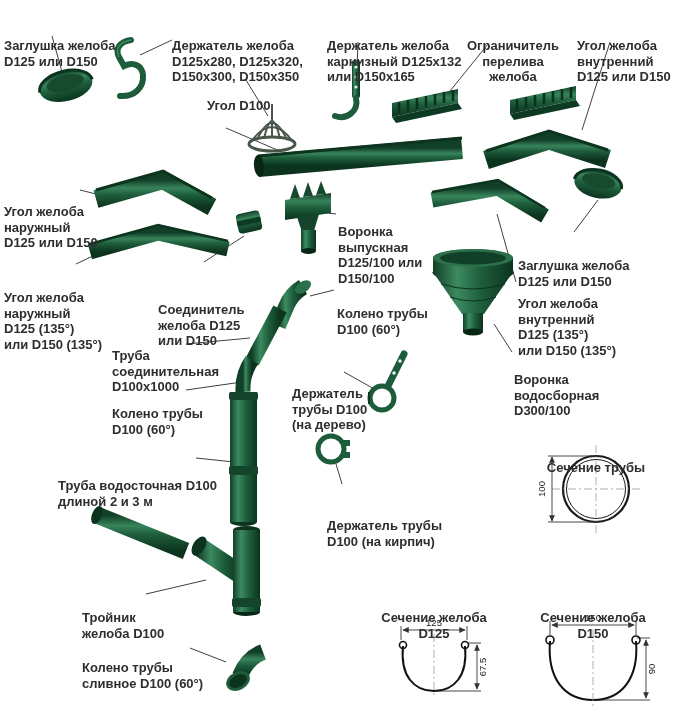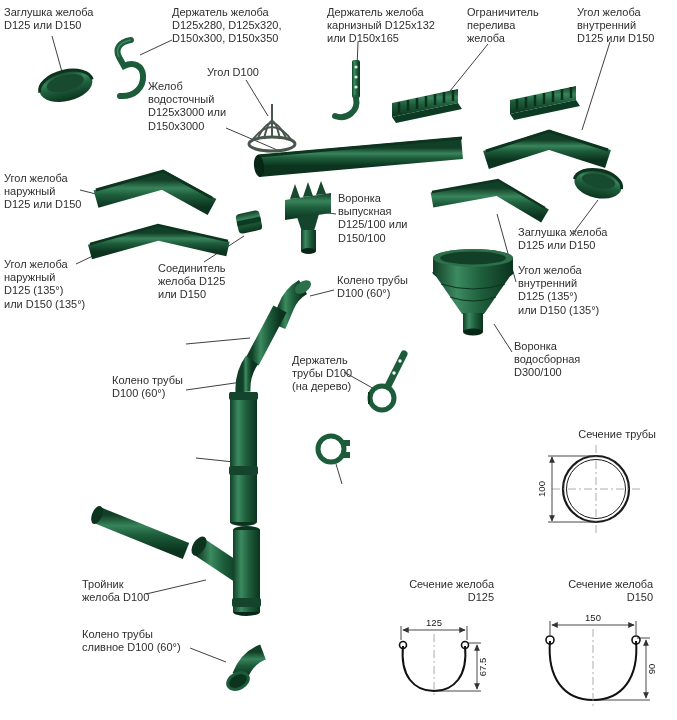"Заглушка желоба" .lbl { font-size: 11px -> 13px; font-weight: normal -> bold; margin-top: none -> 32px }
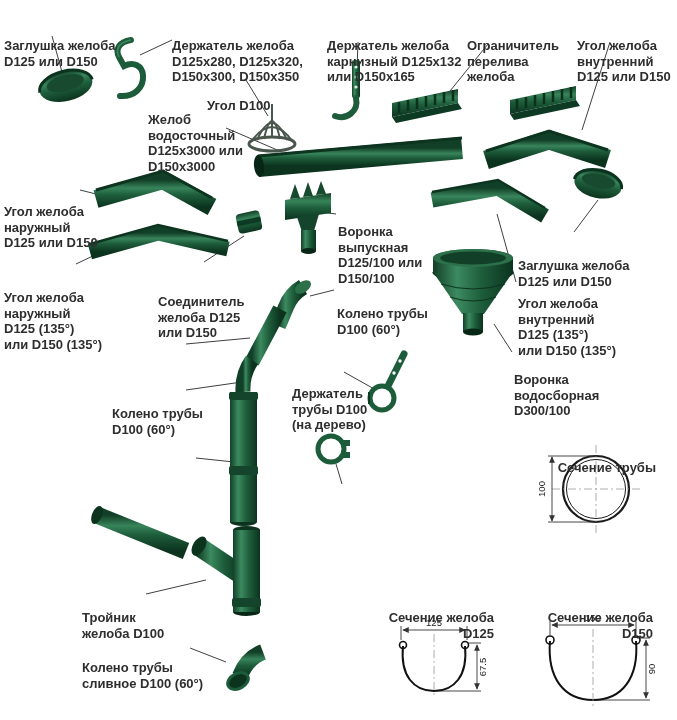"Ограничитель" div.lbl { text-align: none -> center }
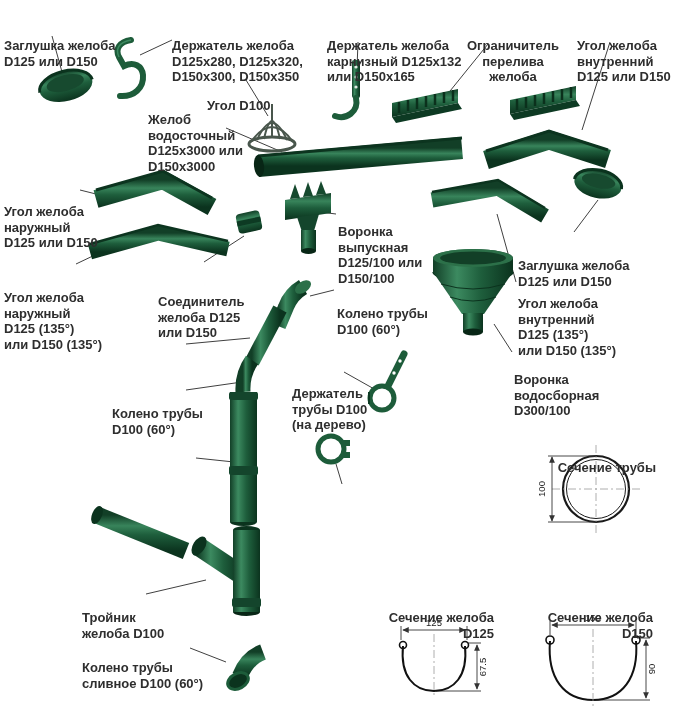"Желоб" div.lbl { html: <div>Желоб водосточный D125x3000 или D150x3000</div> -> none }
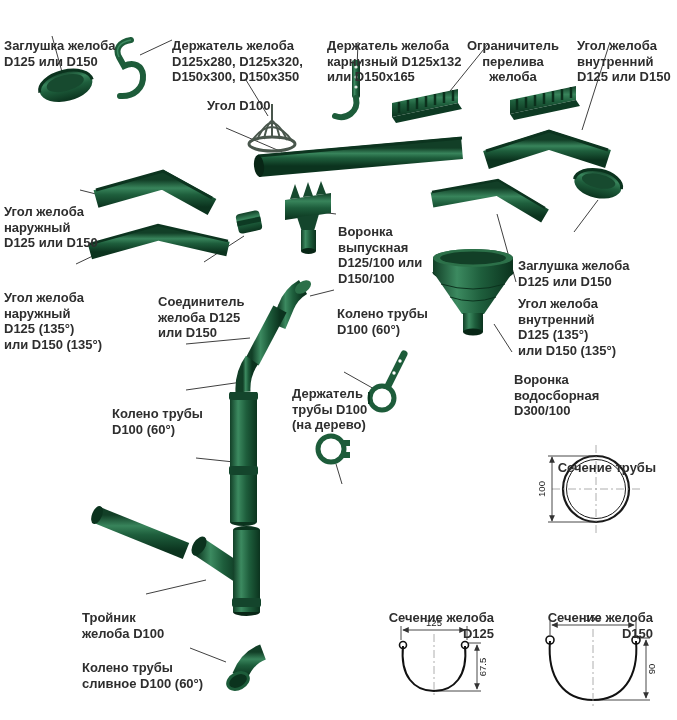"Соединитель" div.lbl { top: 262px -> 270px }
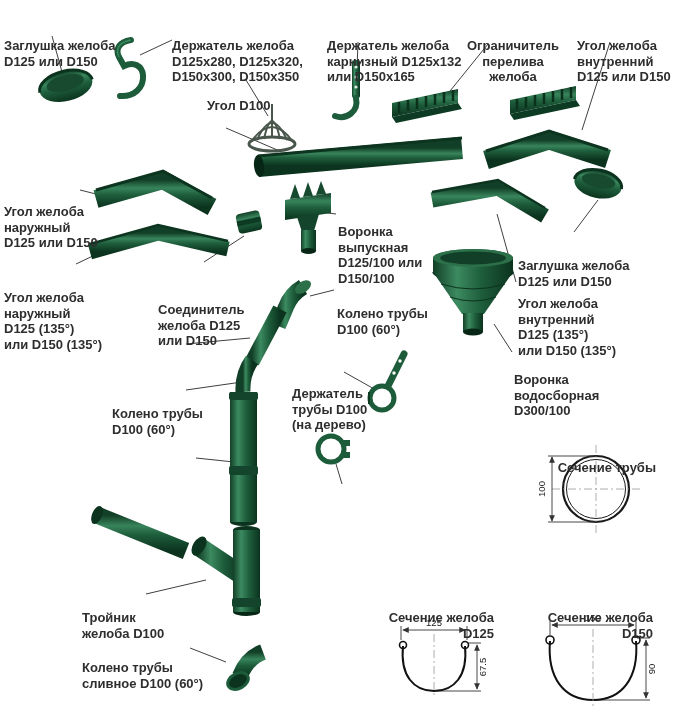"Труба" div.lbl { html: none -> <div>Труба соединительная D100x1000</div> }
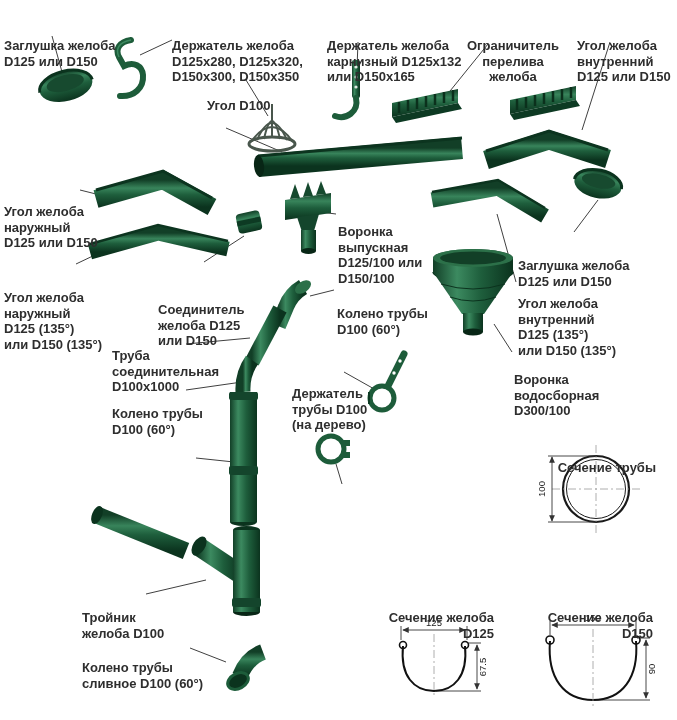"Сечение трубы" .lbl.center { text-align: right -> center }
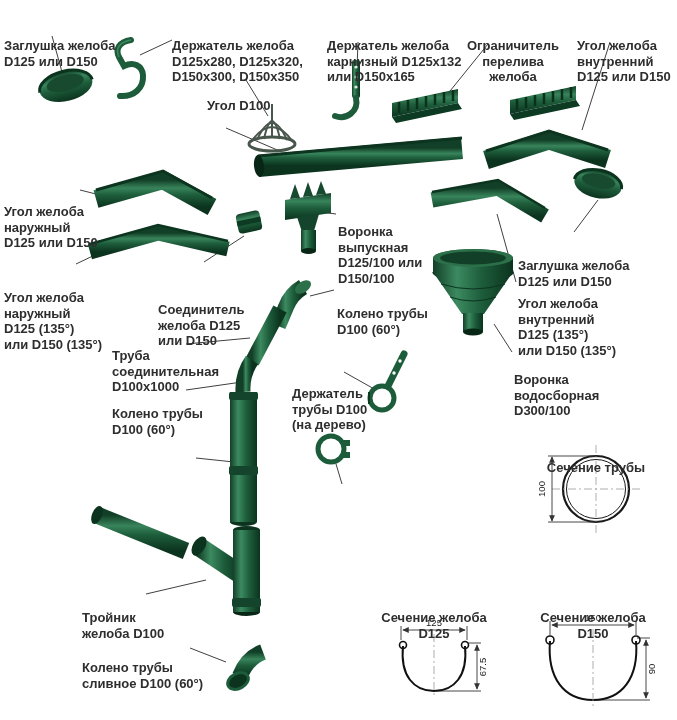"Труба водосточная D100" div.lbl { html: none -> <div>Труба водосточная D100 длиной 2 и 3 м</div> }
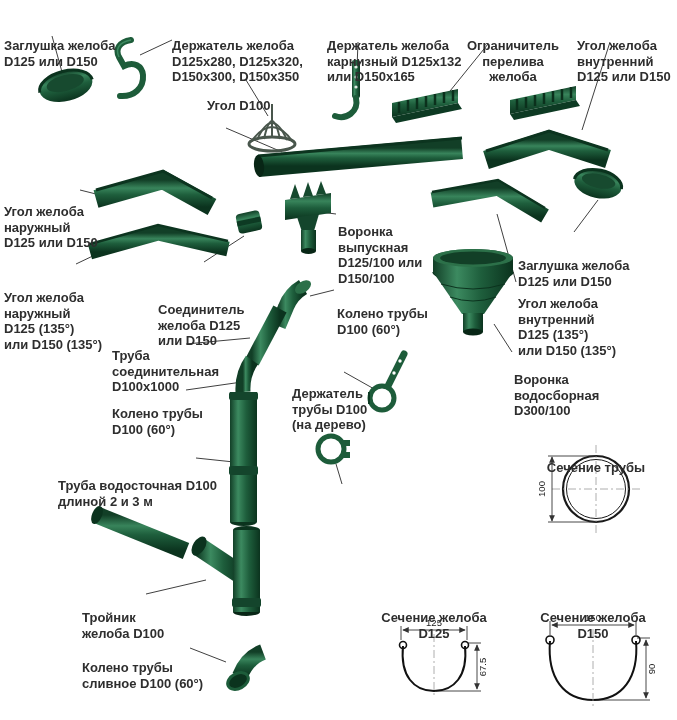"Держатель трубы" div.lbl { html: none -> <div>Держатель трубы D100 (на кирпич)</div> }
